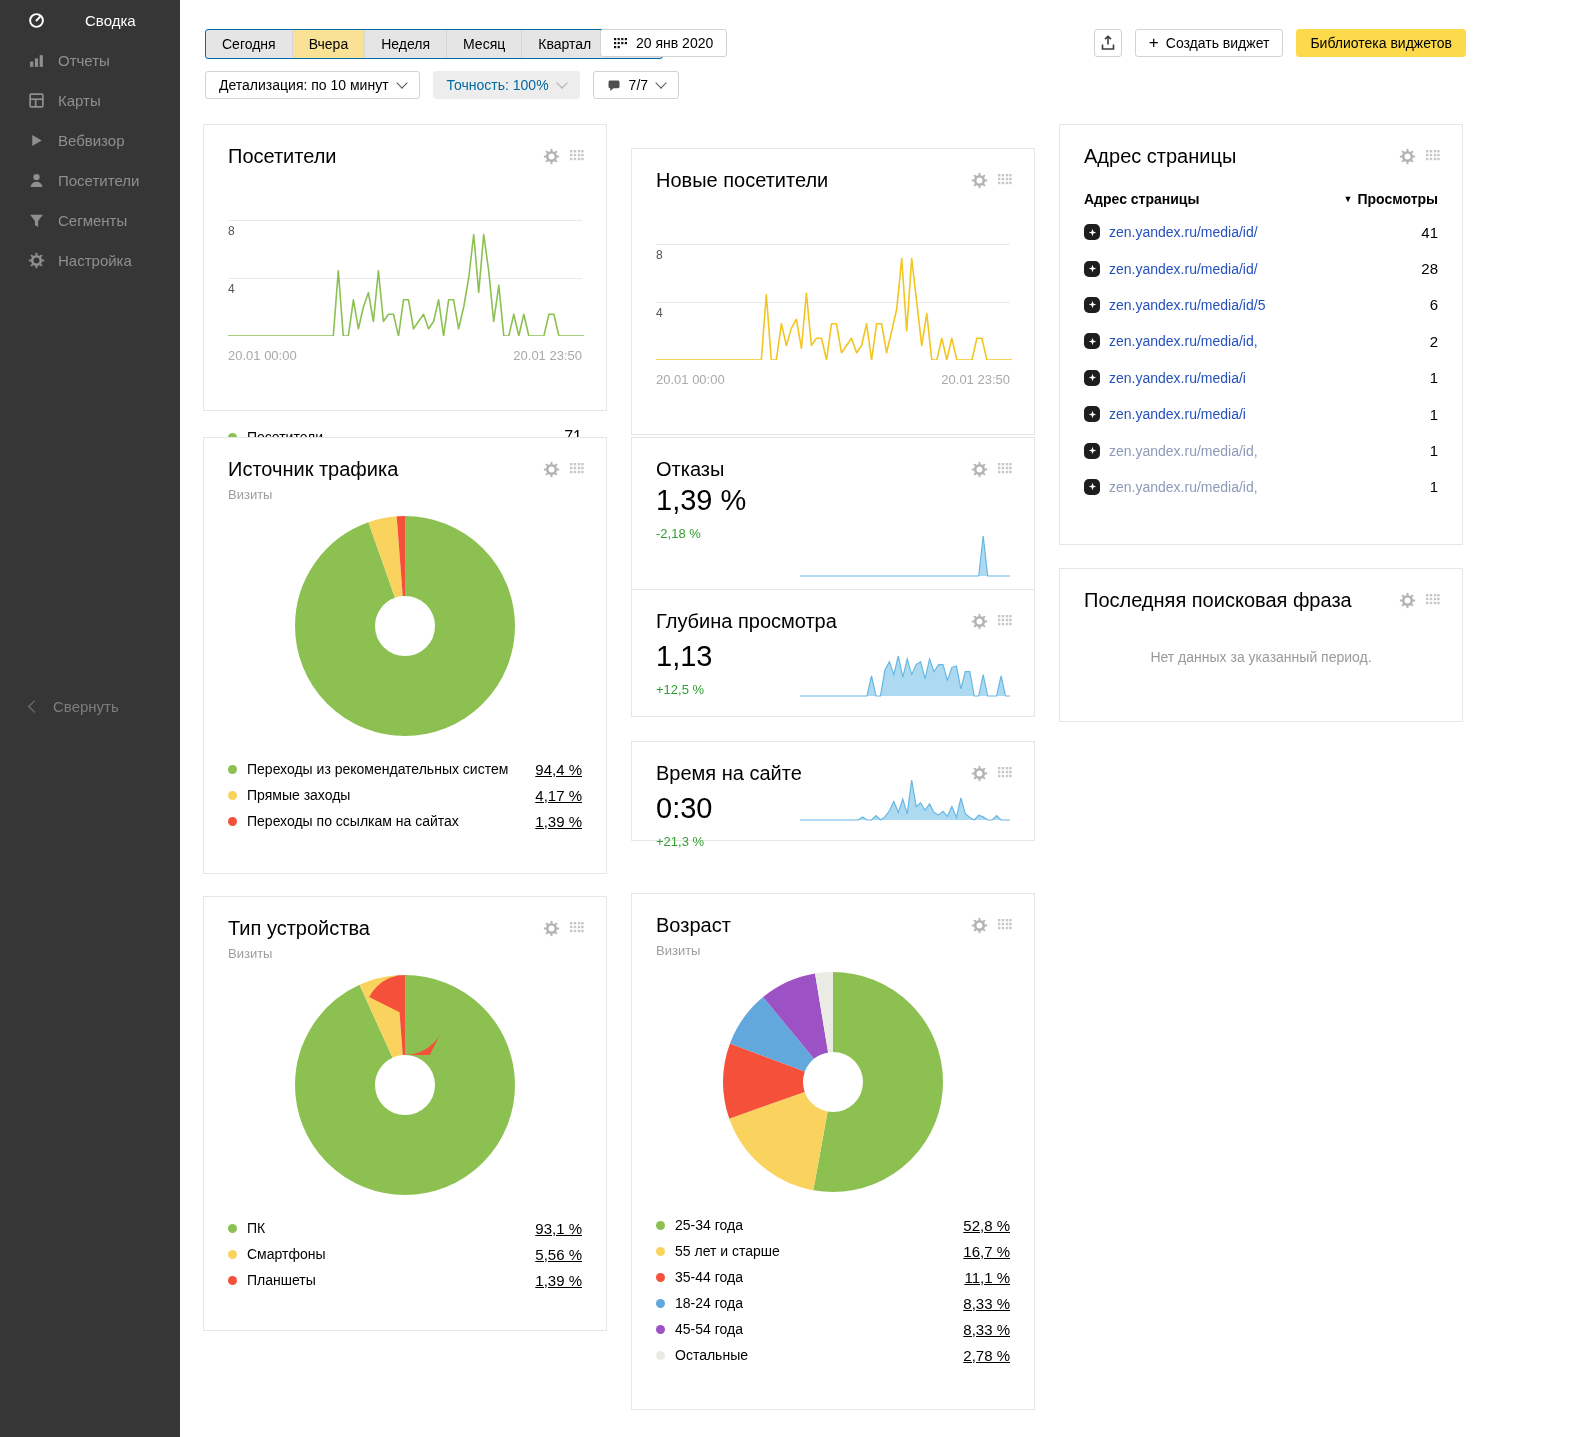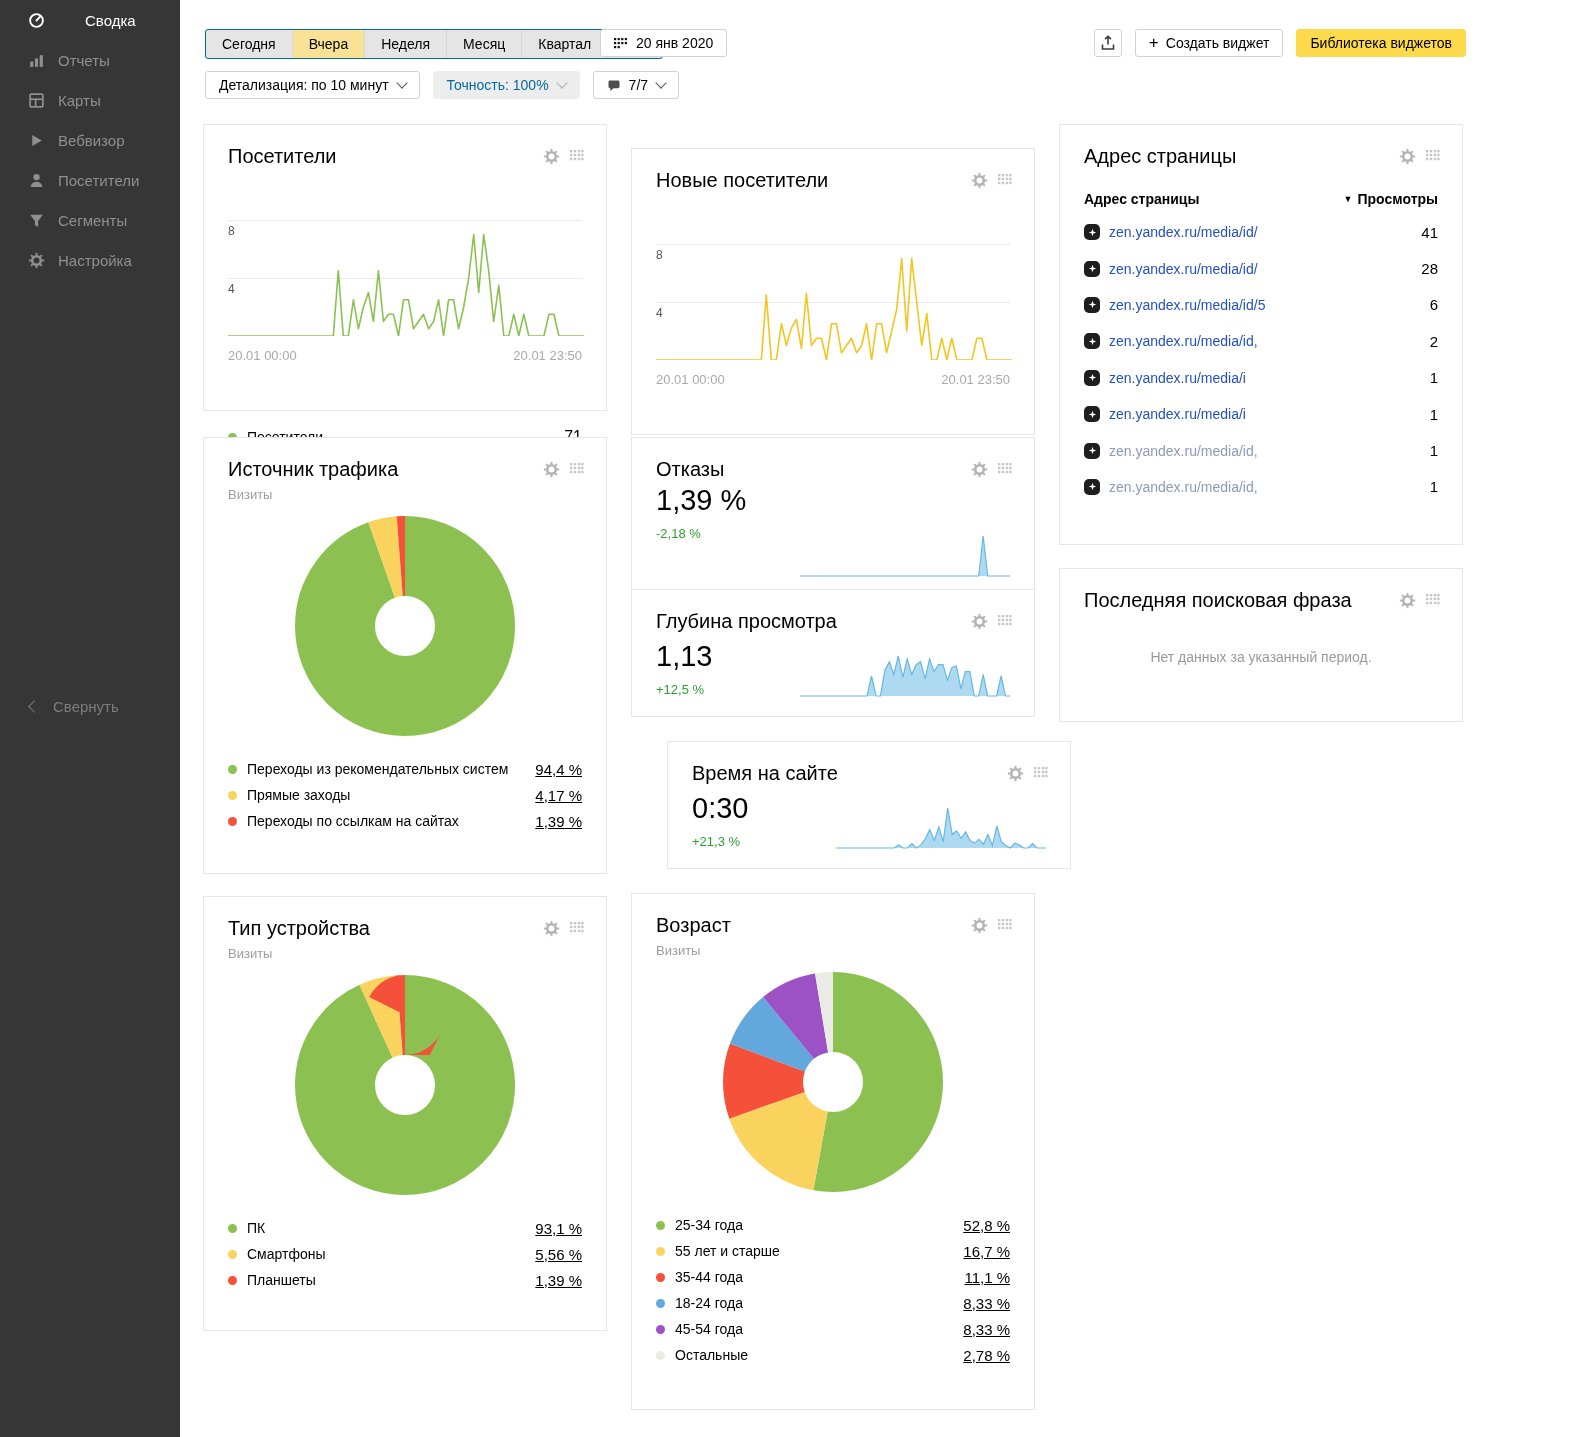"Время на сайте" #w-time { height: 128px -> 100px; margin-left: 36px -> none }
